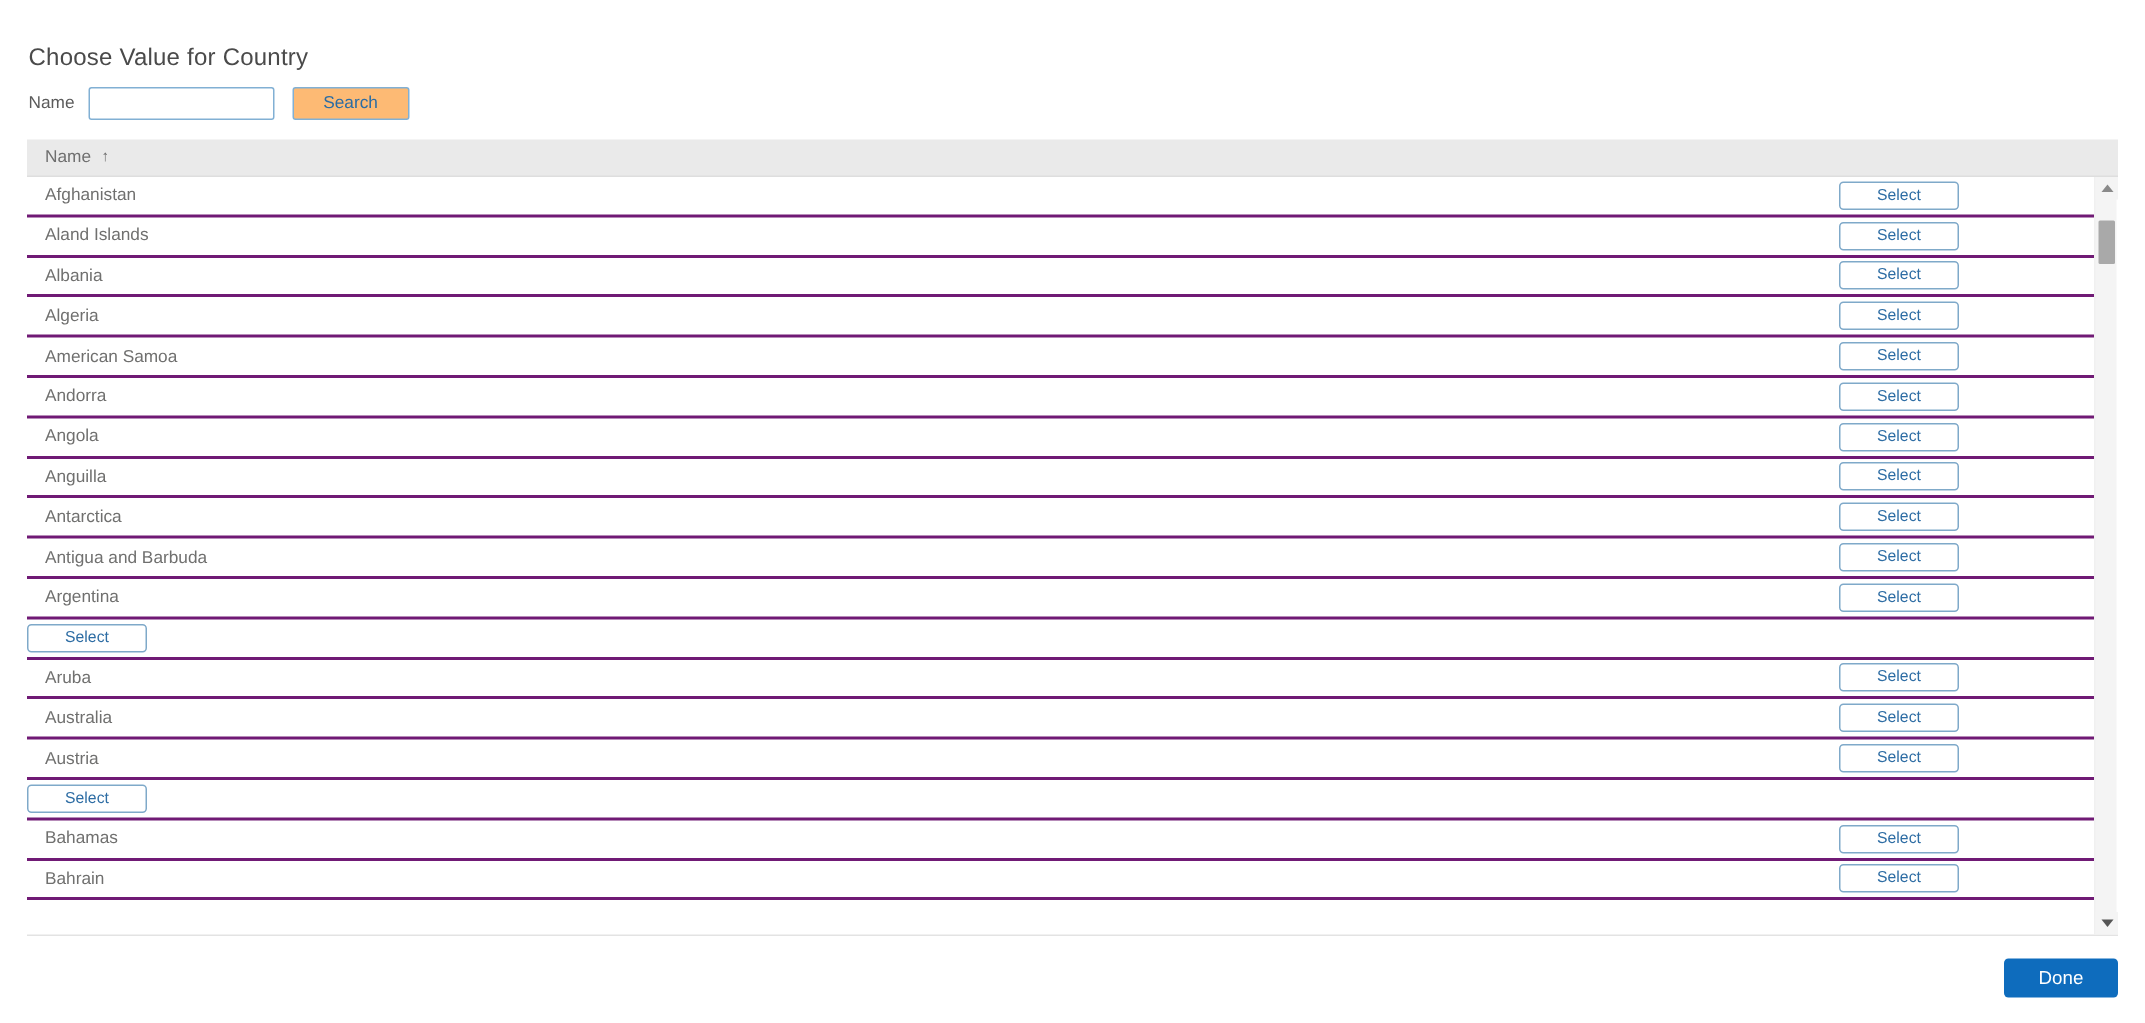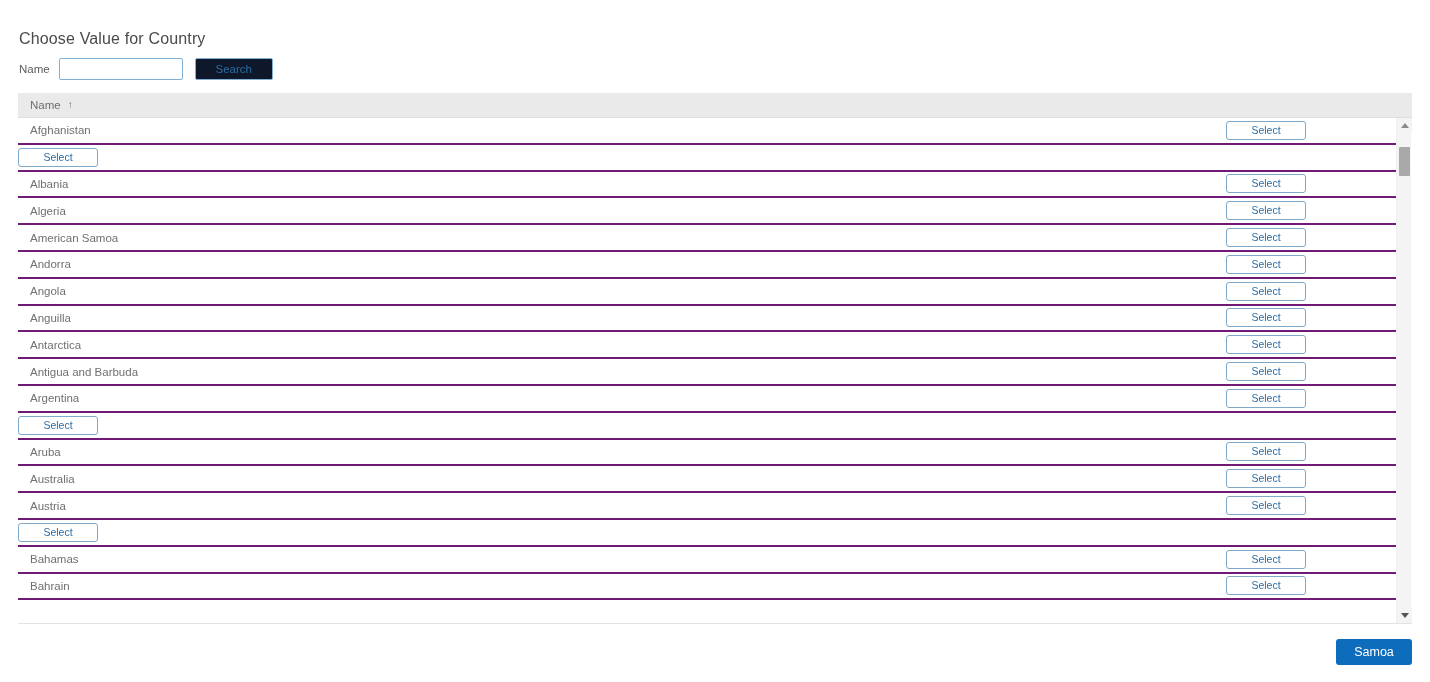"Search" .search-button { background: #0f172a -> #fdba74 }
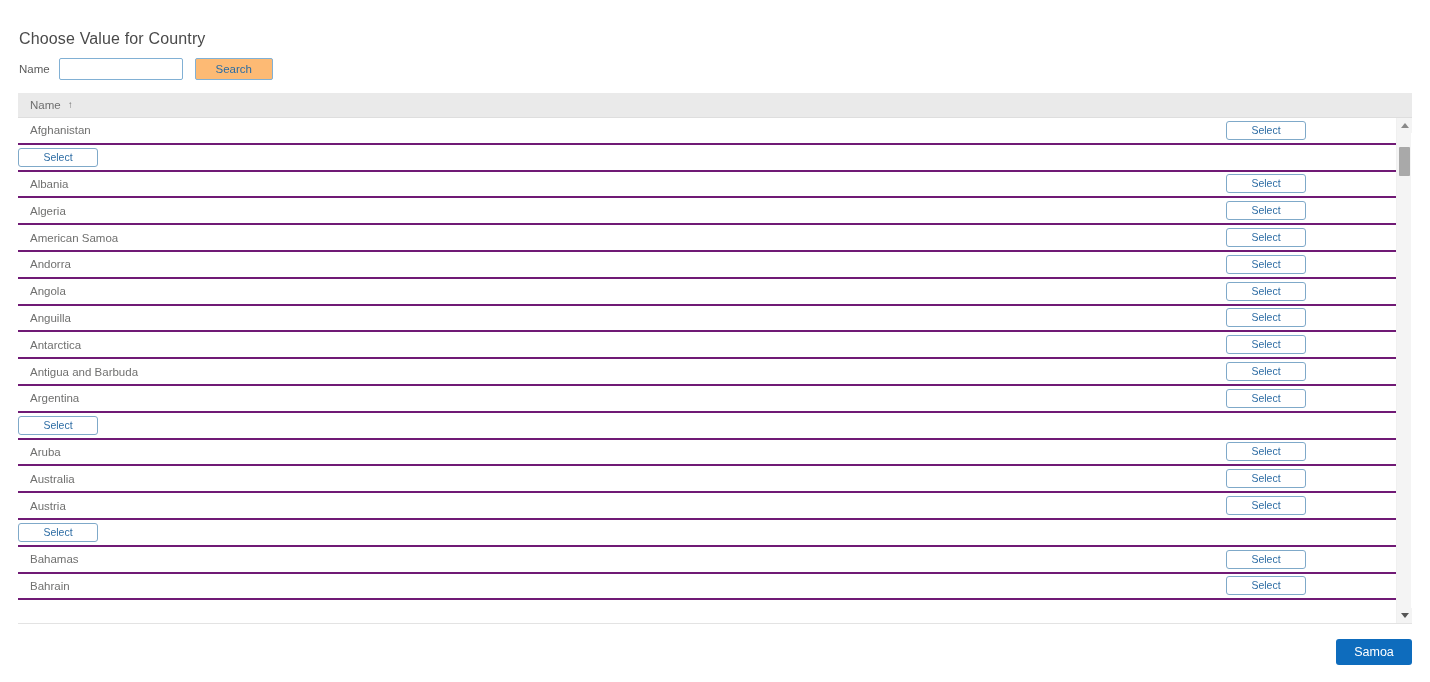"Aland Islands" div.cell-name { html: none -> <div>Aland Islands</div> }
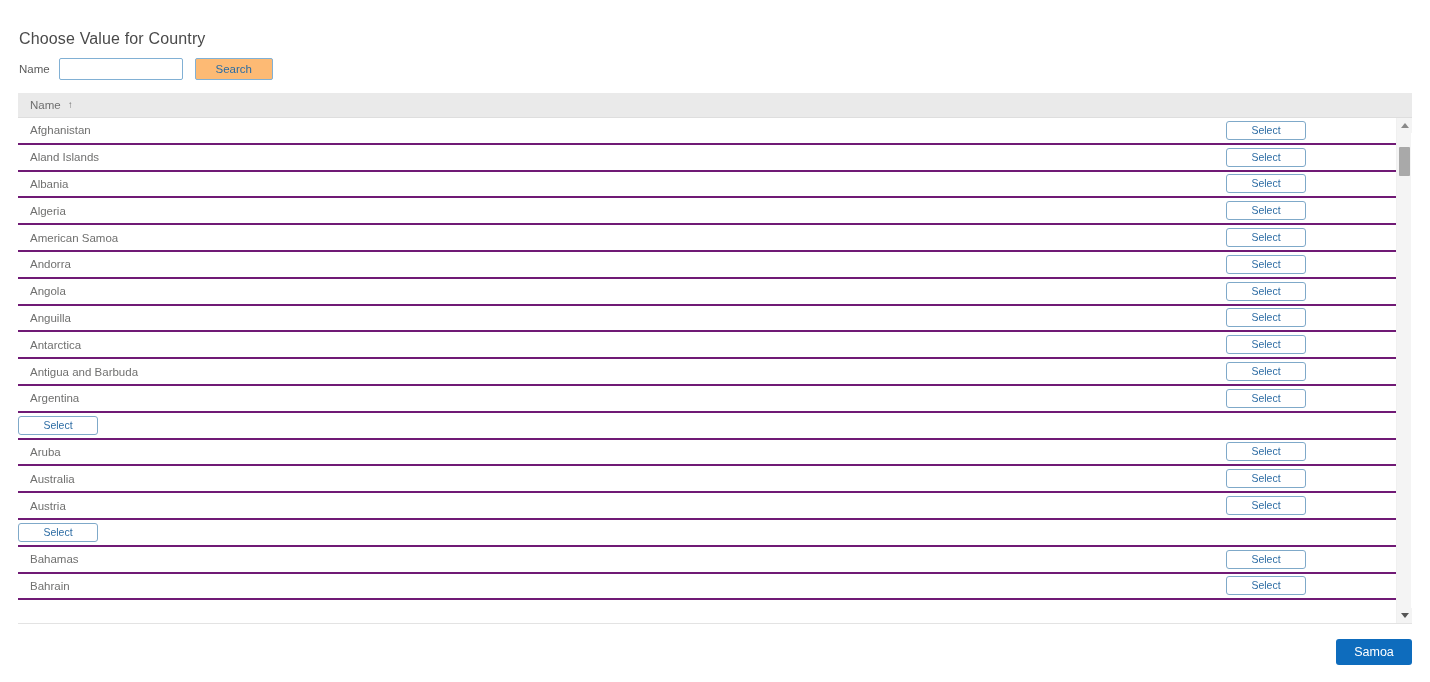"Samoa" button.done-button { text: Samoa -> Done }
